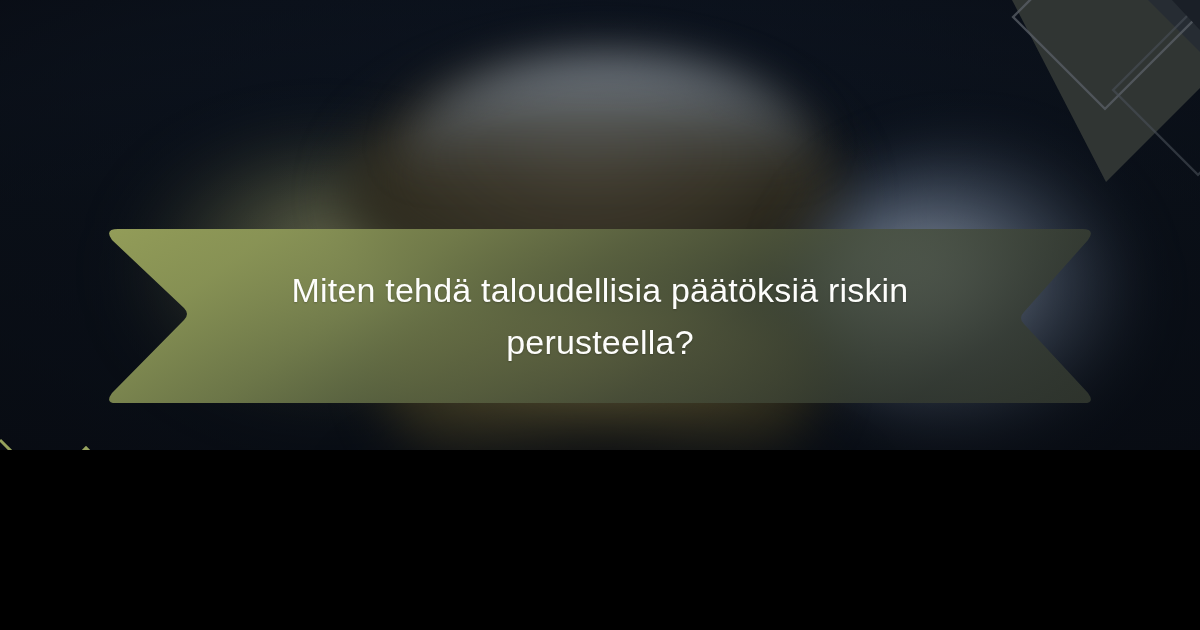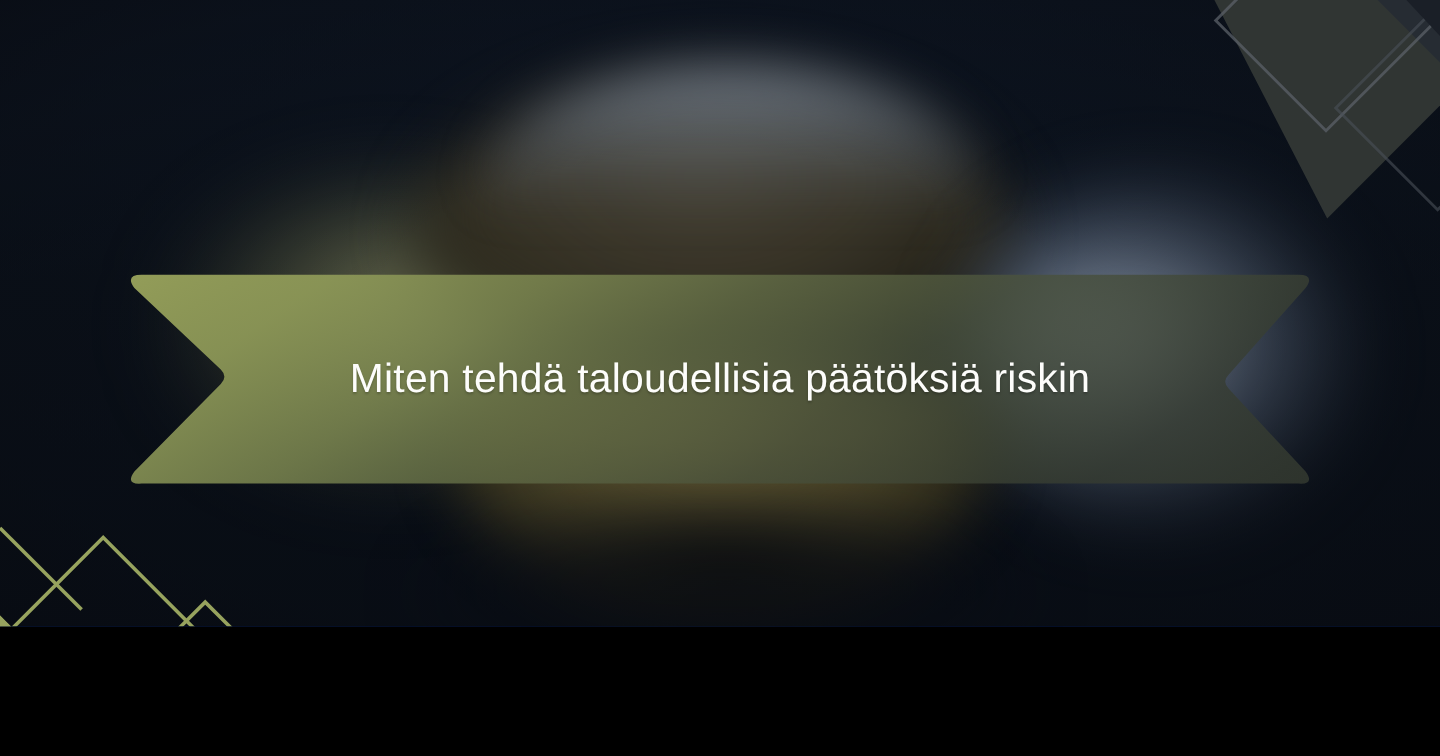"Miten tehdä taloudellisia päätöksiä" #stage { height: 522px -> 450px }
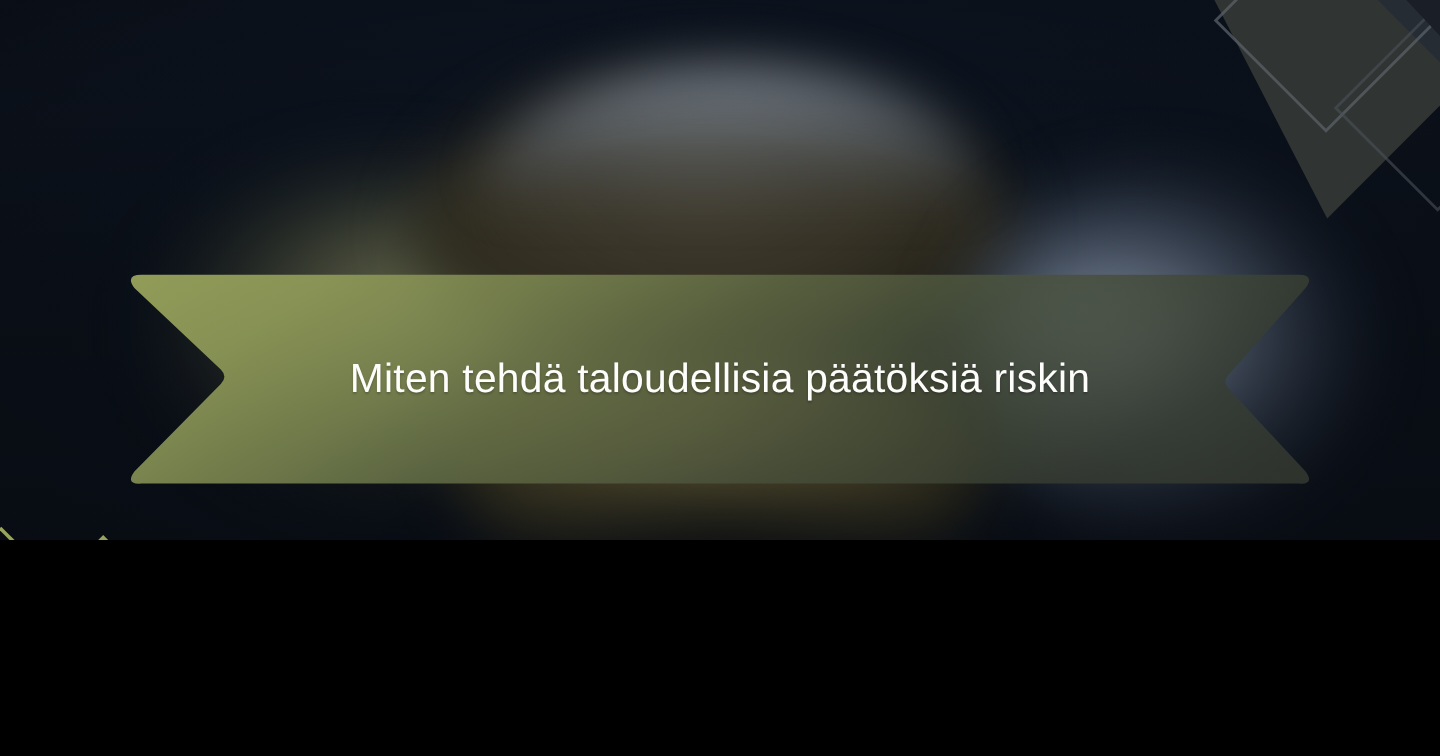"perusteella?" span { html: none -> <span>perusteella?</span> }
